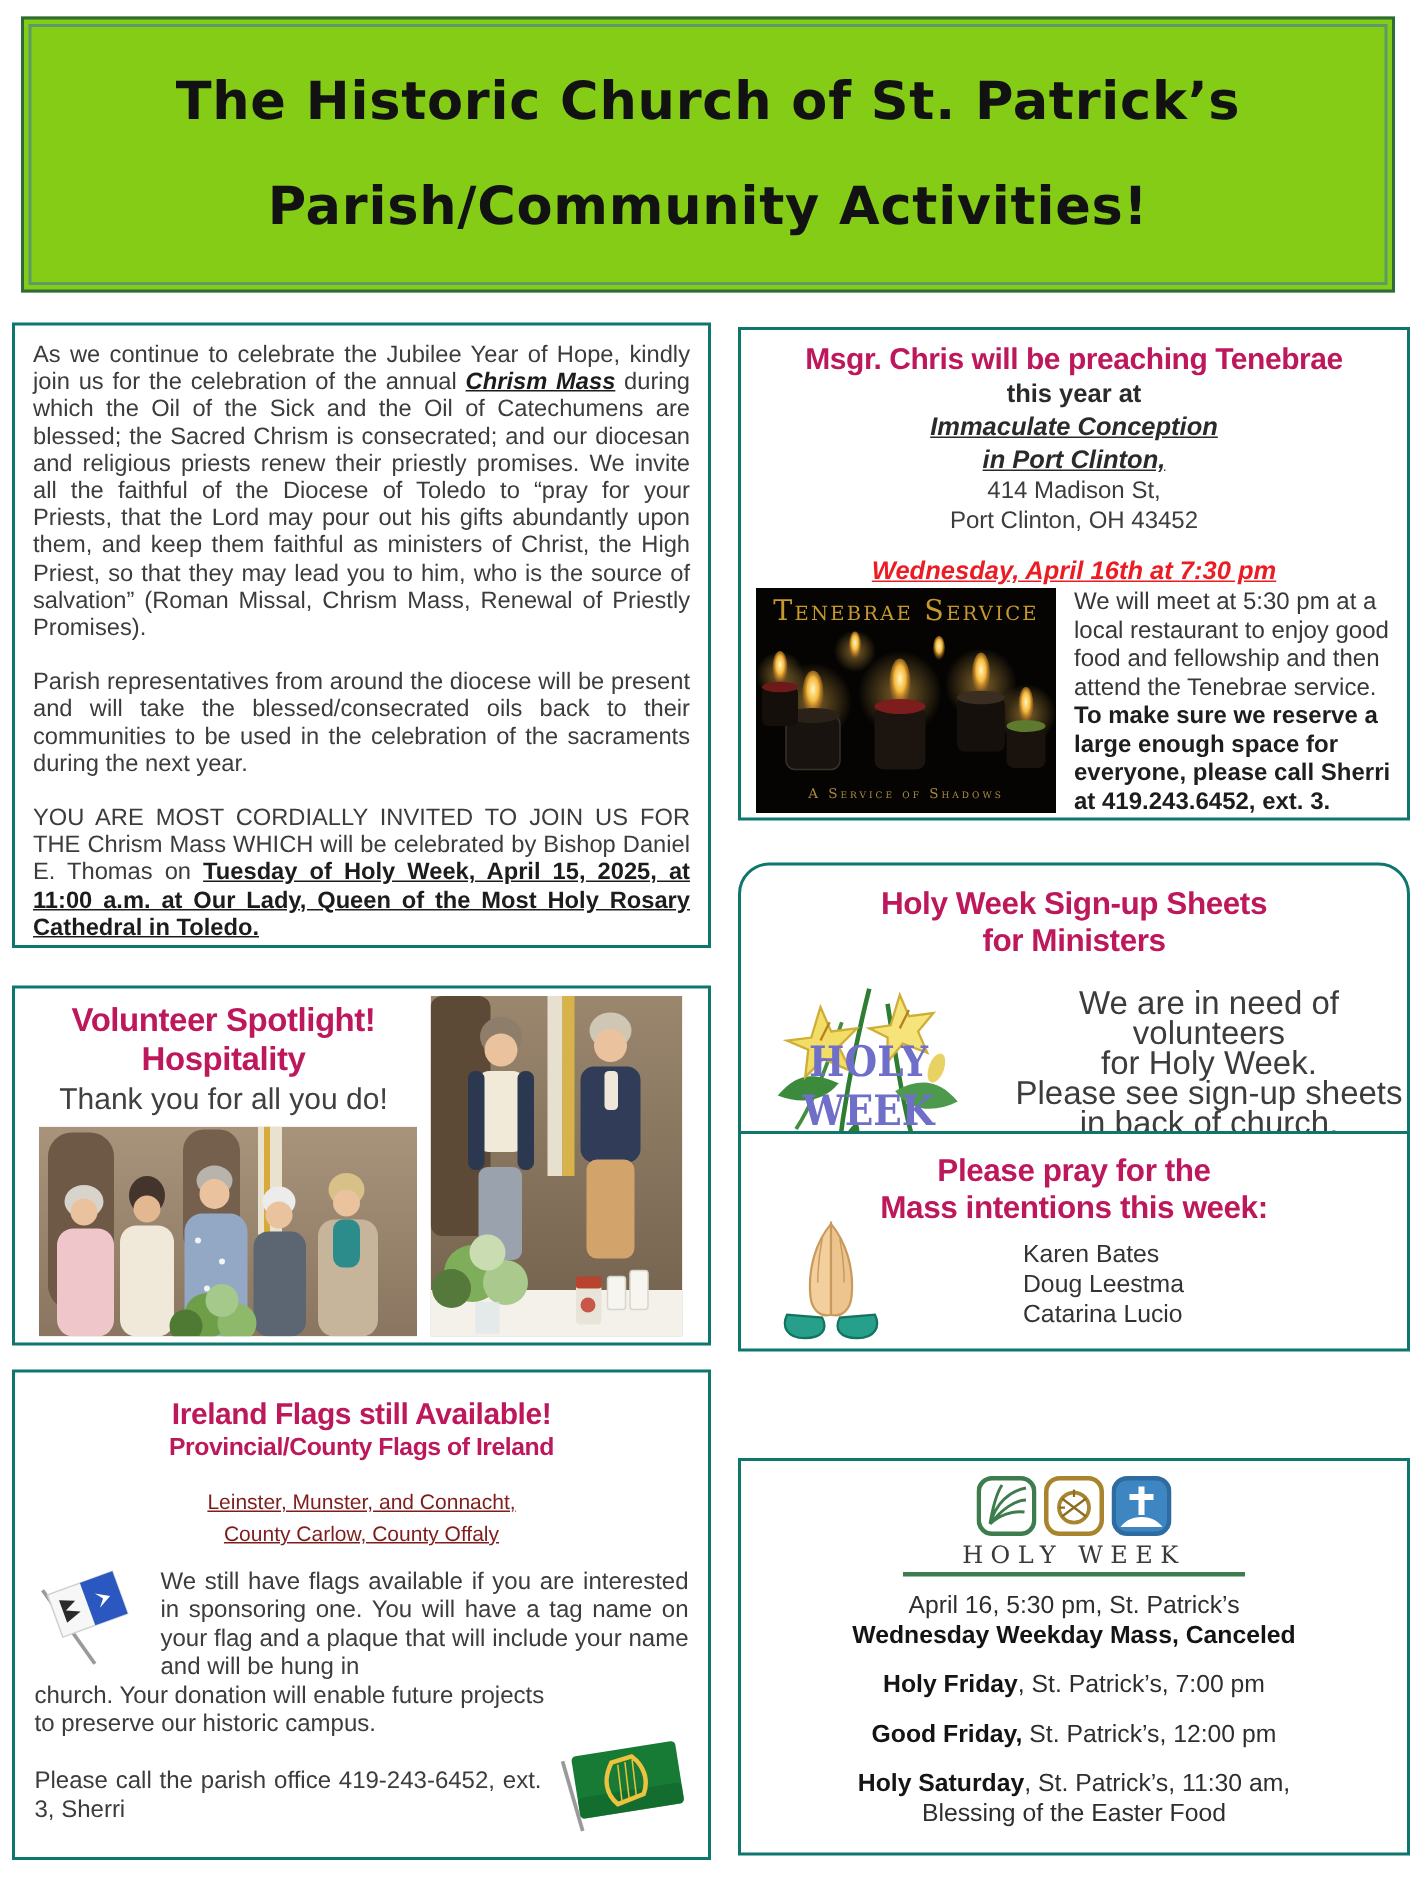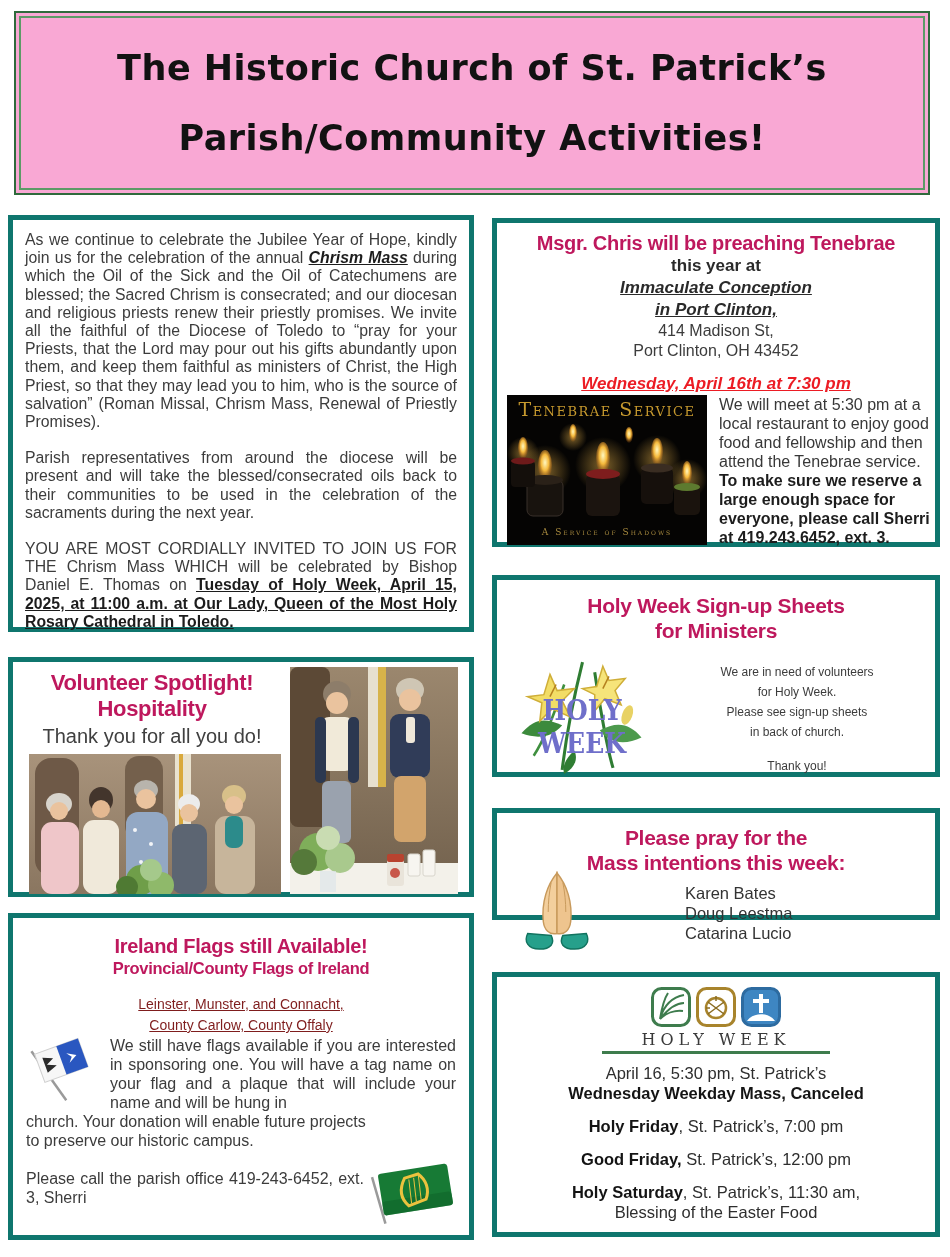"The Historic Church of St." .header-box { background: #f9a8d4 -> #84cc16 }
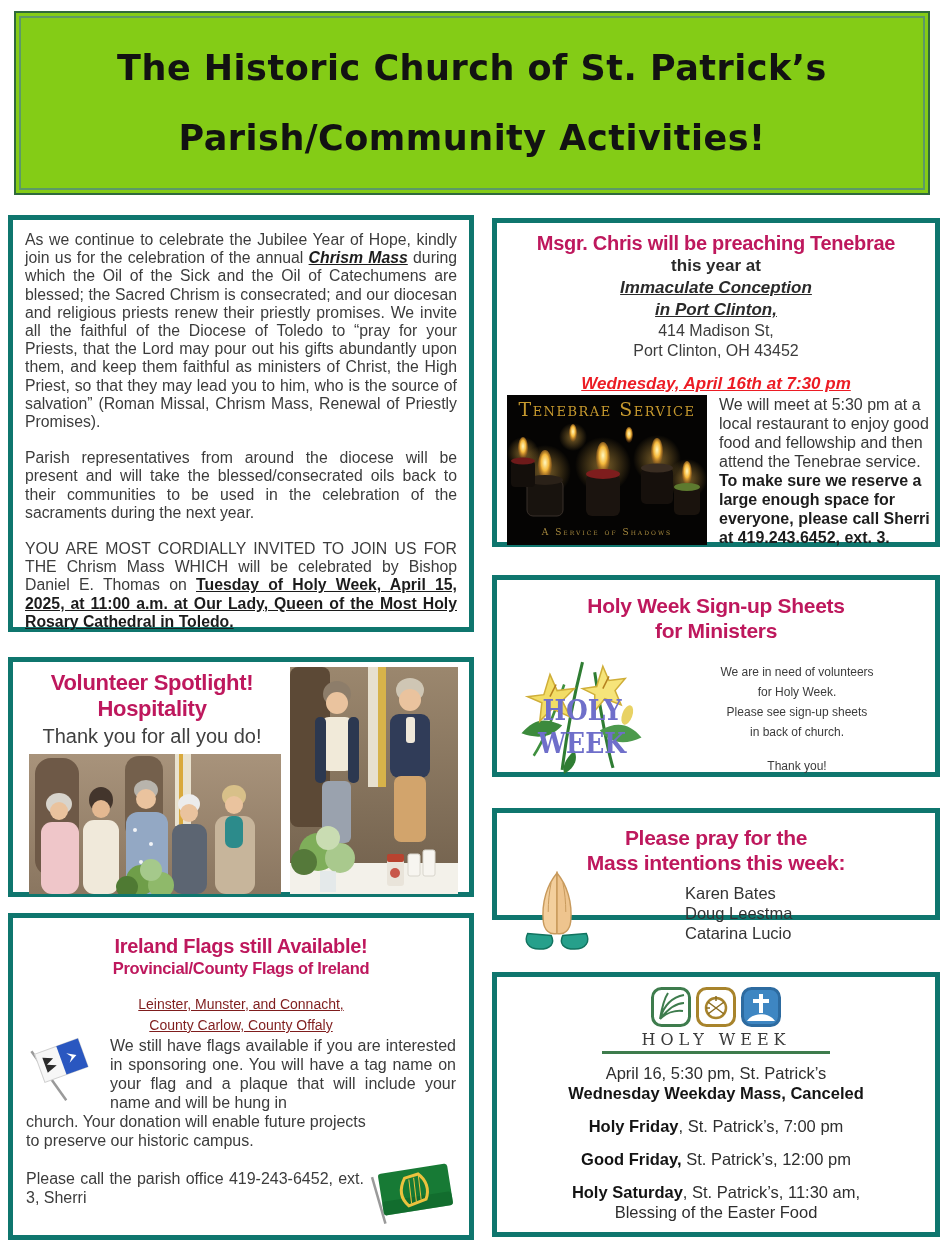"As we continue to celebrate" .box { border: 5px solid #0f766e -> 2px solid #0f766e }
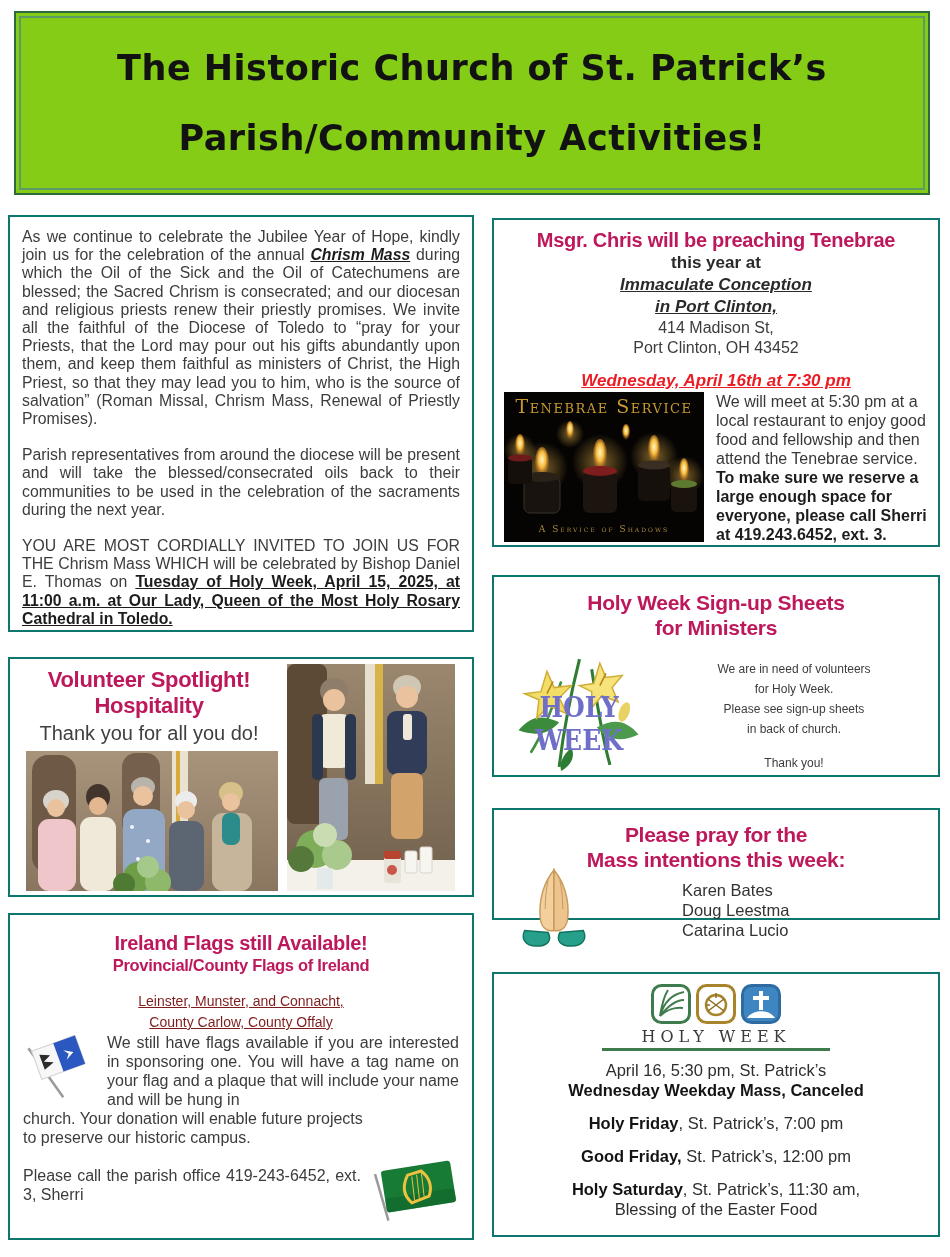"Holy Week Sign-up Sheets" #box-signup { border-radius: none -> 21px }
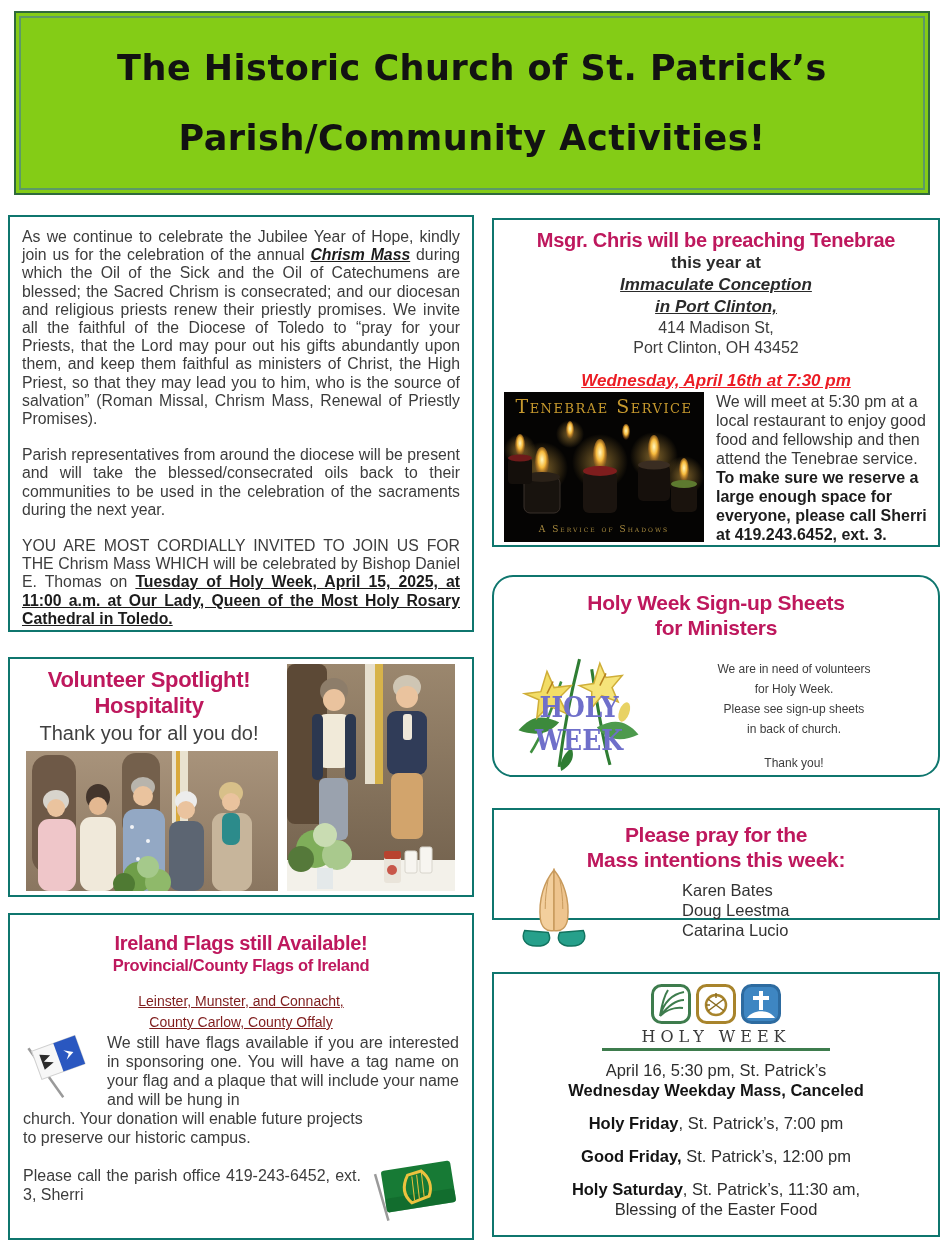"We are in need of" .su-text { font-size: 12px -> 22px; left: 164px -> 176px }
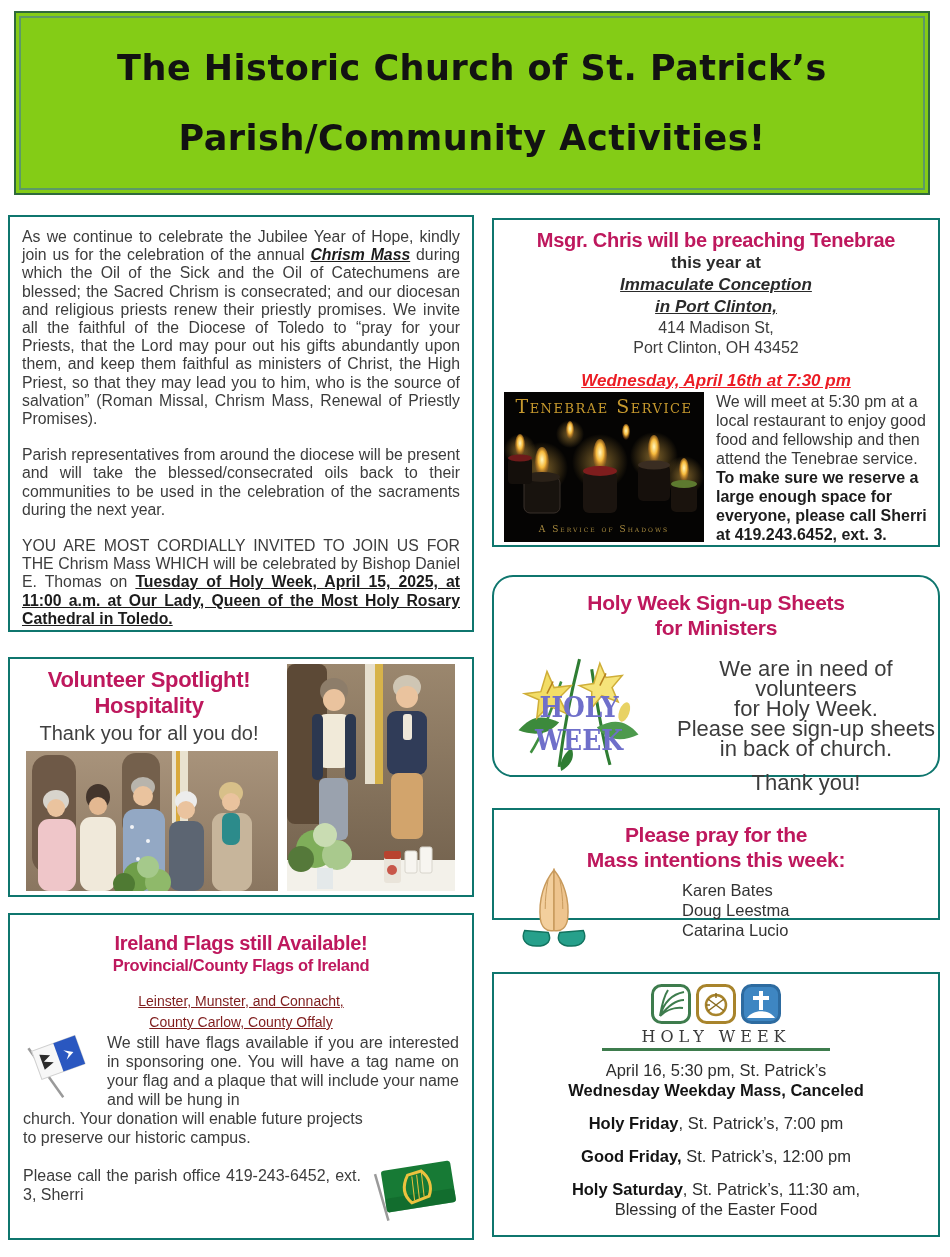"Please pray for the" #box-intentions { height: 112px -> 147px; top: 808px -> 754px }
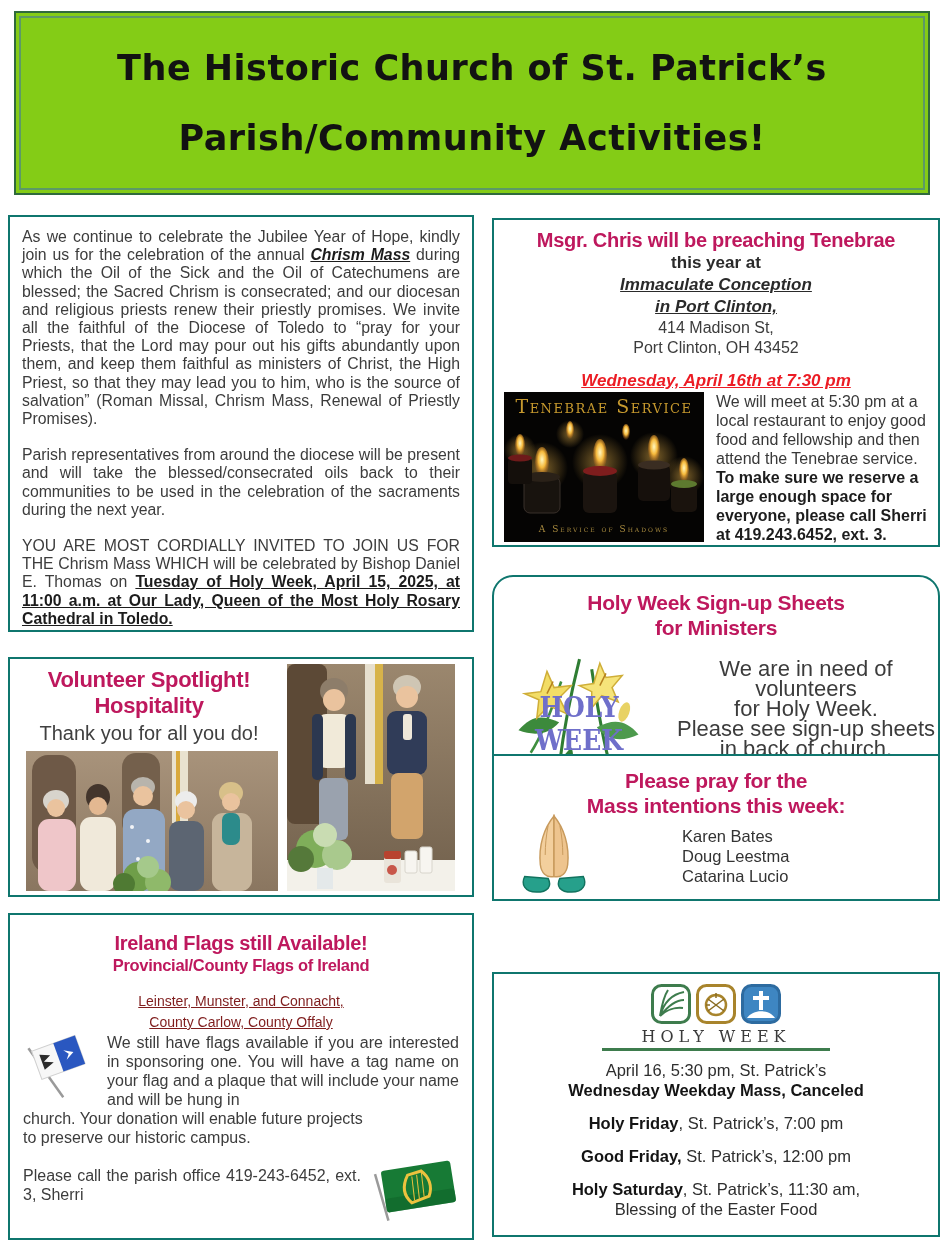"We still have flags available" .ire-flow { margin-top: none -> 12px }
